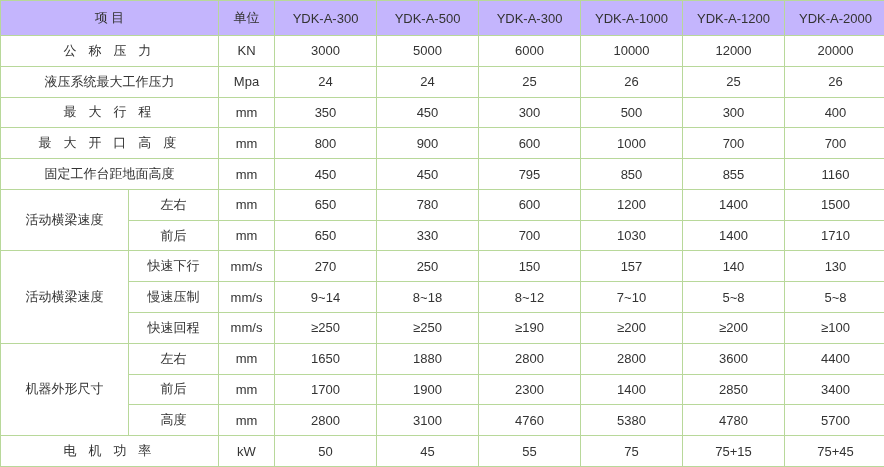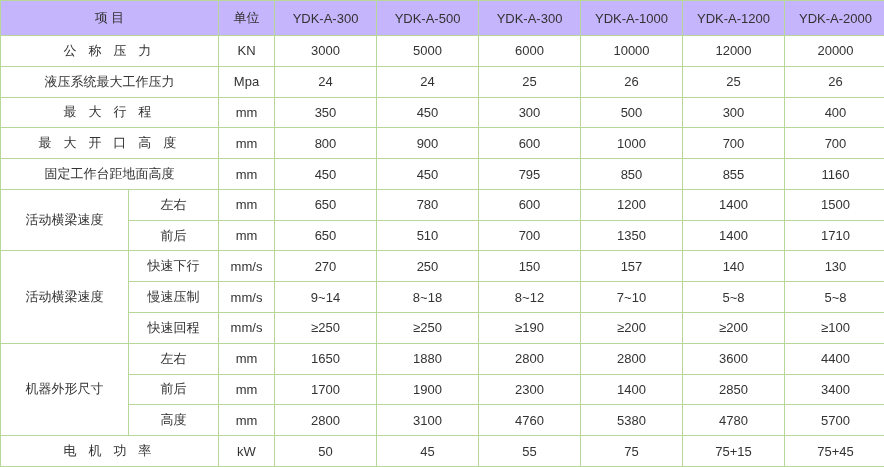"510" td.val { text: 510 -> 330 }
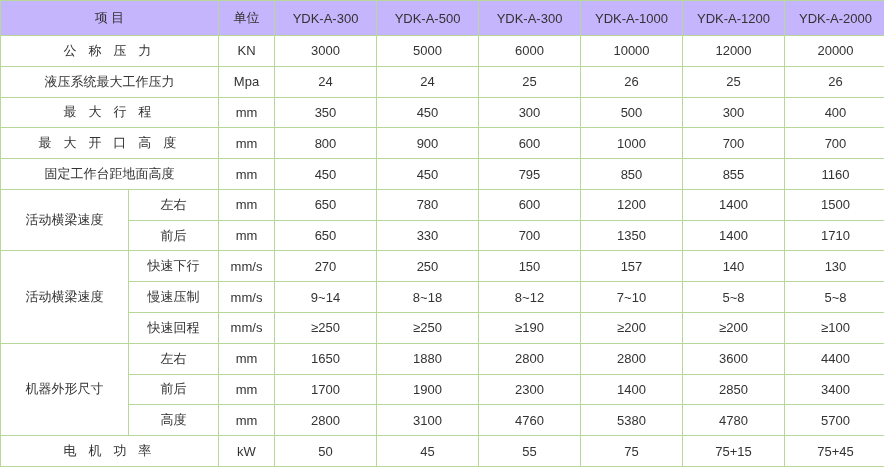"1350" td.val { text: 1350 -> 1030 }
